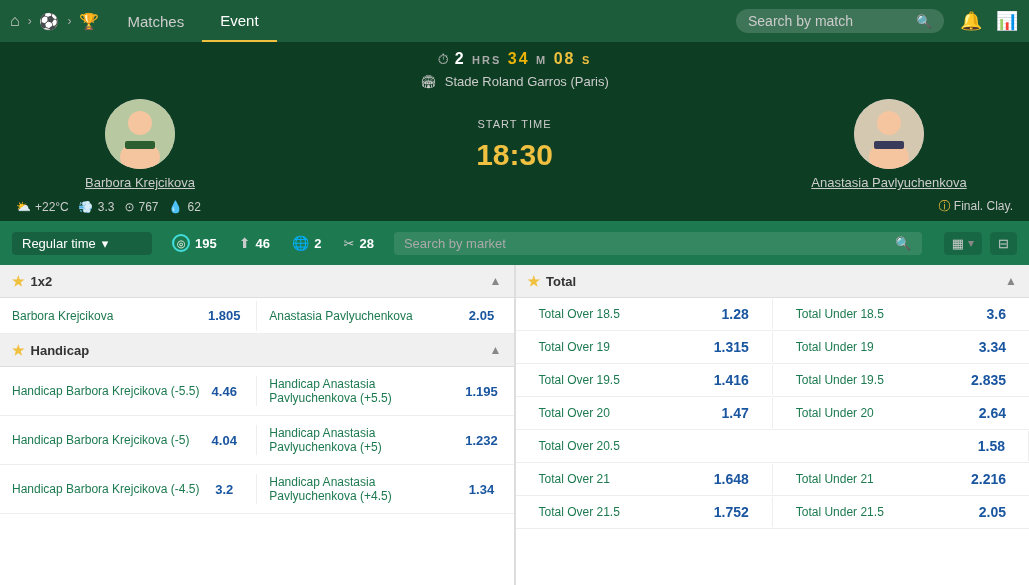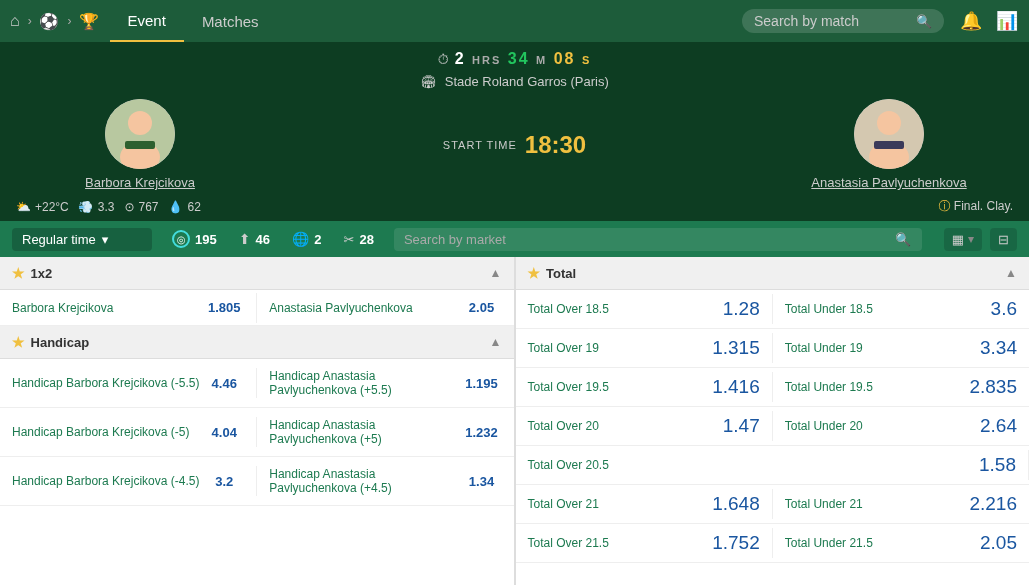"Event" div.nav-tab { order: before "Matches" -> after "Matches" }
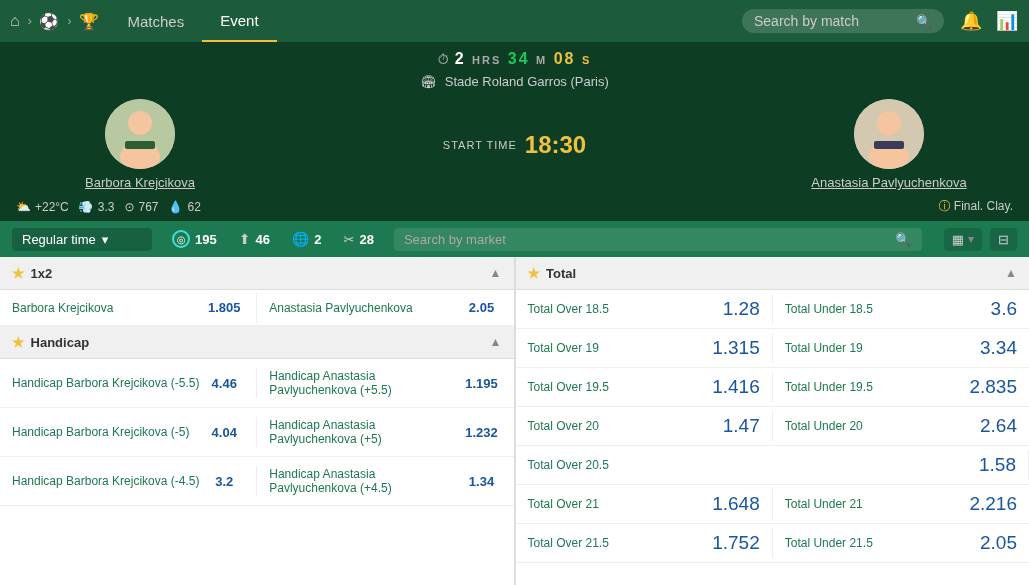"Search by match" .search-bar { gap: 2px -> 8px }
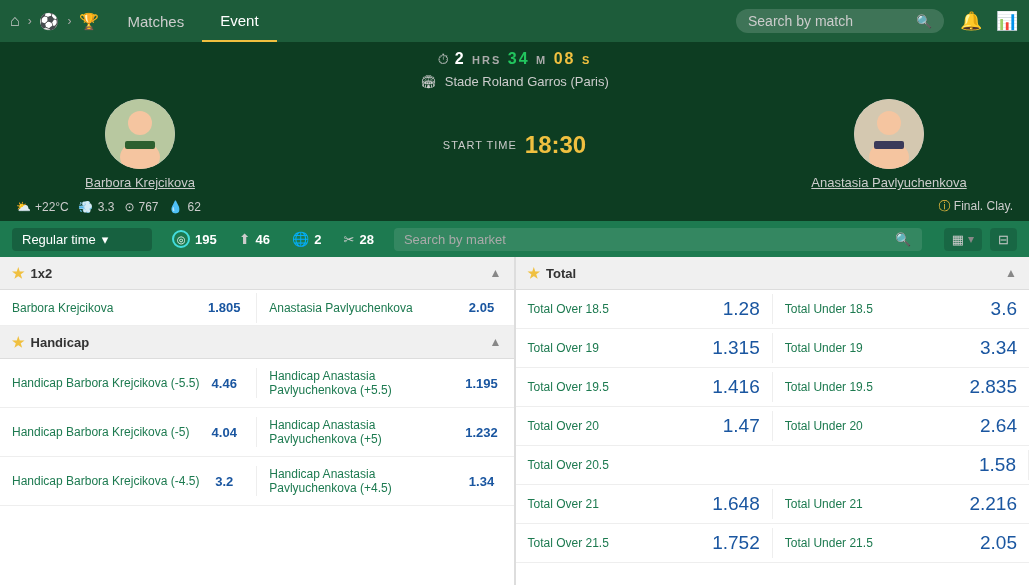"34" span { color: #22c55e -> #eab308 }
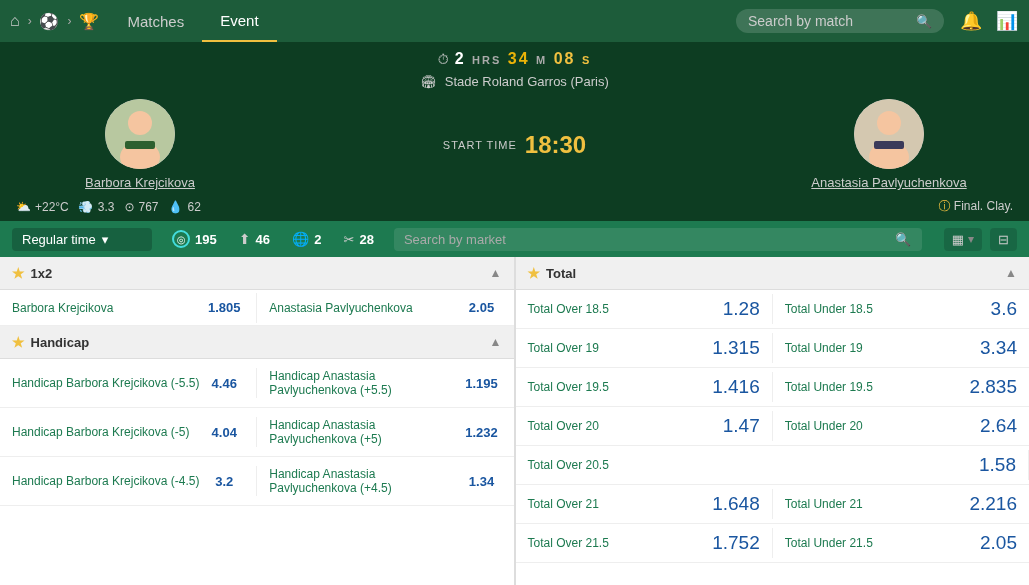"START TIME" .match-center { flex-direction: row -> column }
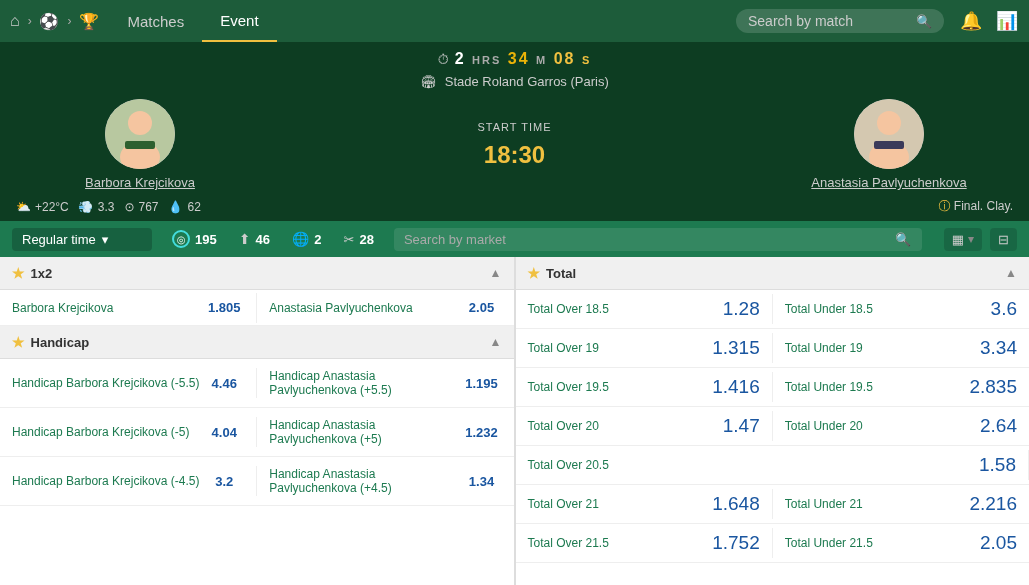"18:30" .start-time { font-size: 24px -> 30px }
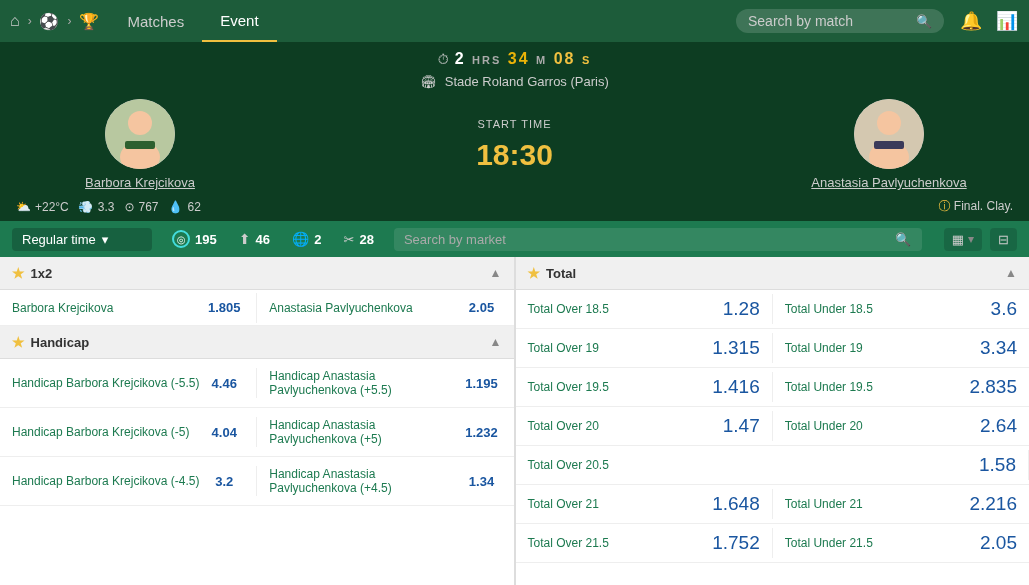"Regular time" .filter-bar { height: 36px -> 44px }
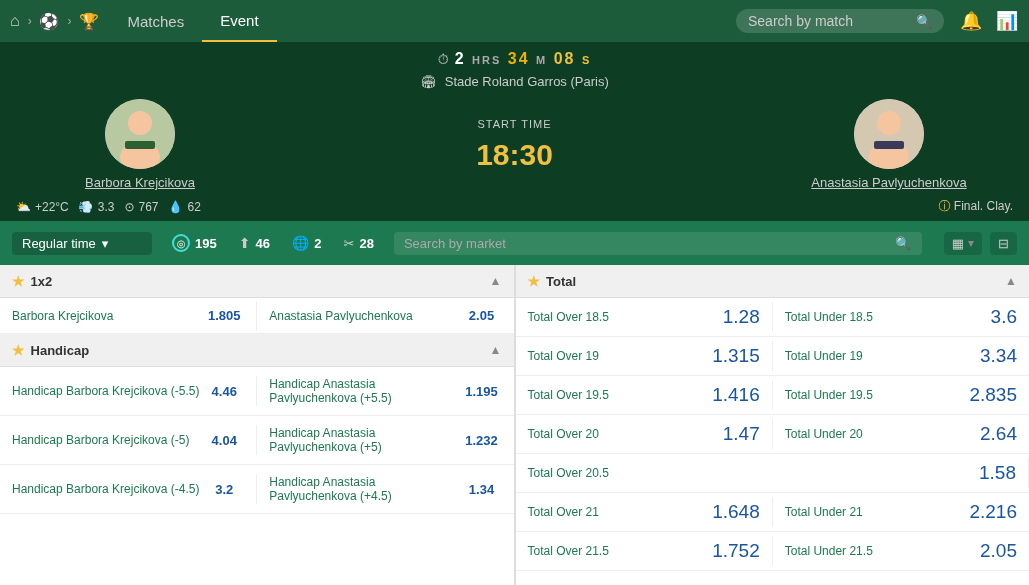"Total Over 18.5" .total-cell { padding: 8px 12px -> 8px 23px }
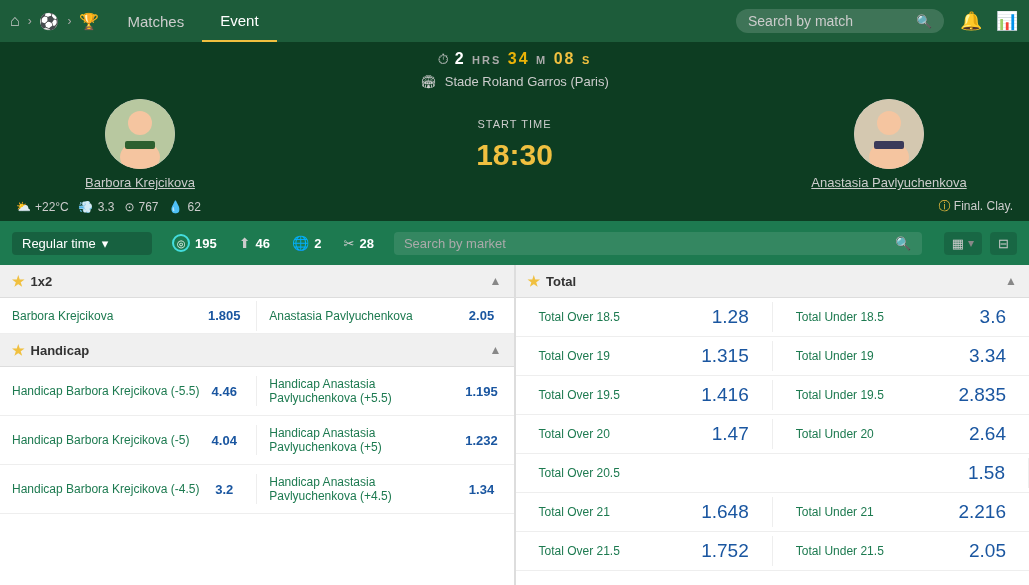"1.28" .total-val { font-size: 19px -> 14px; font-weight: normal -> bold }
